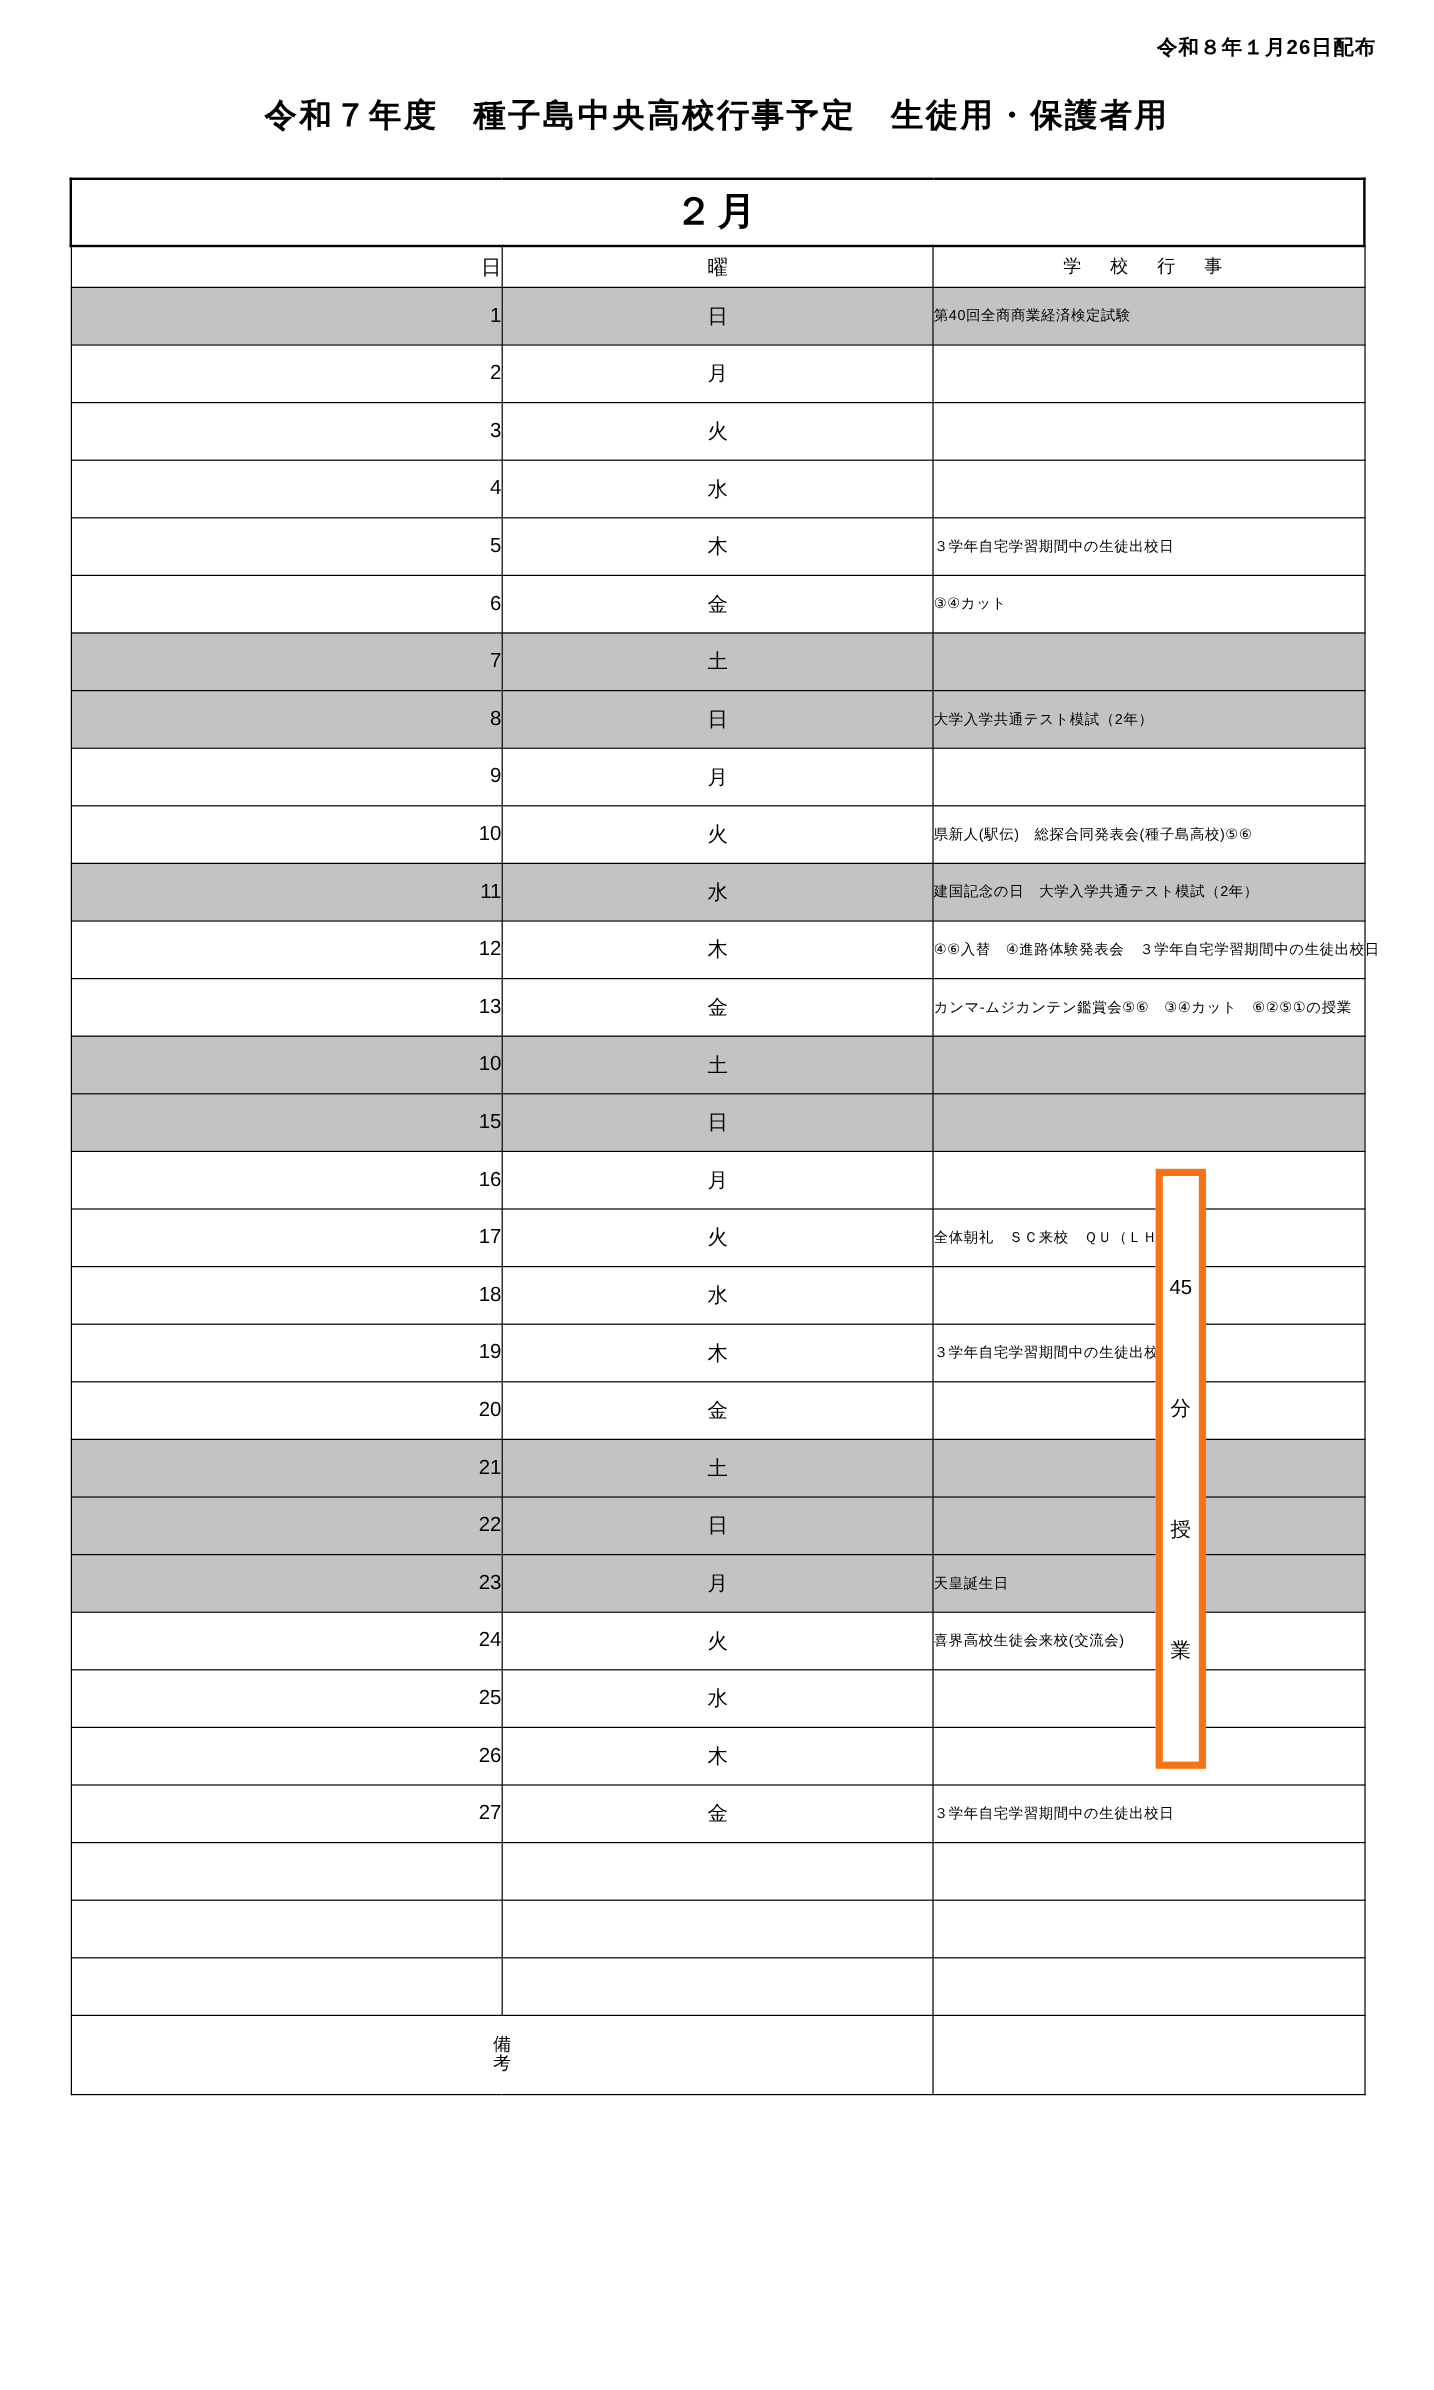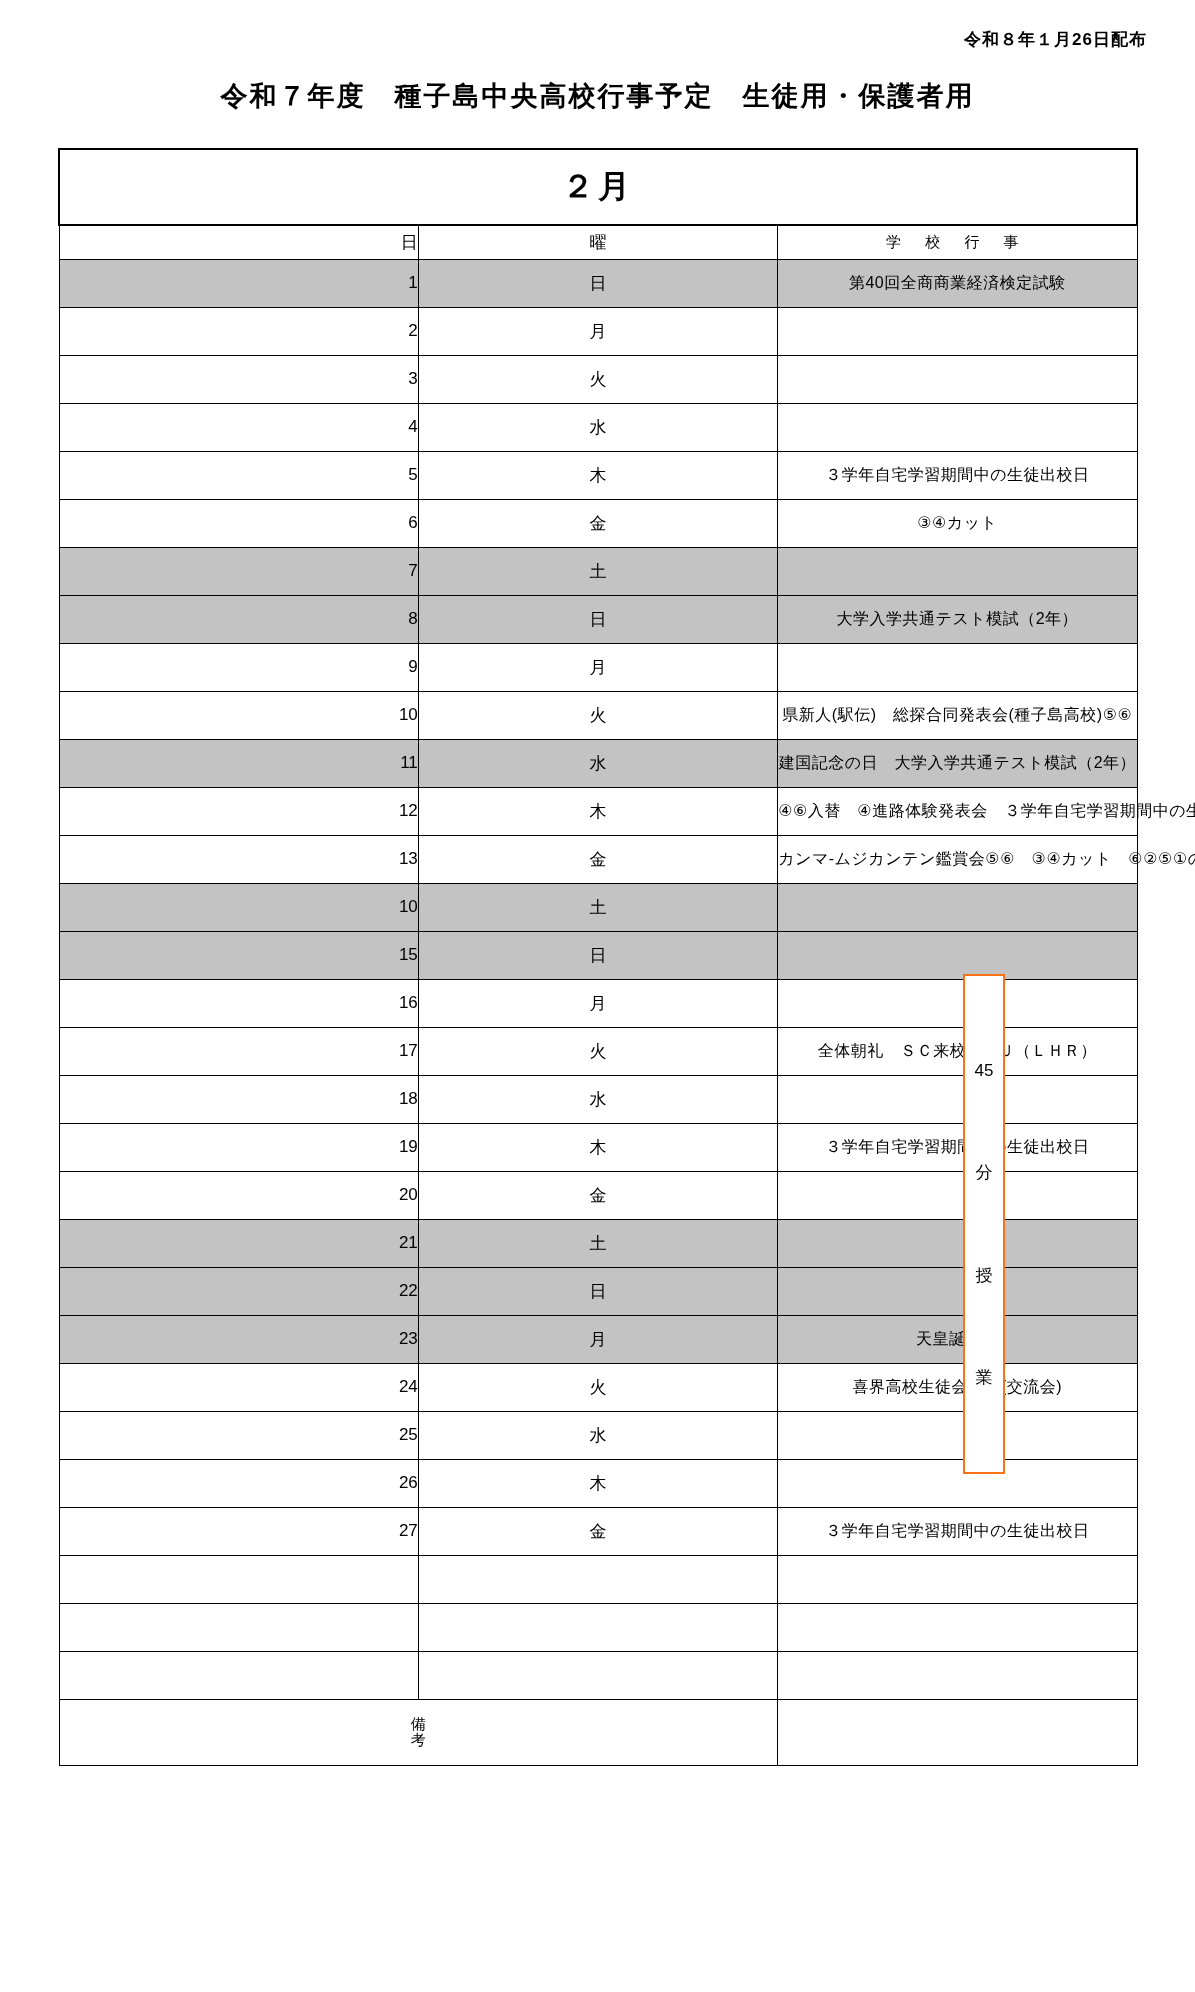"２月" .month-cell { height: 76px -> 56px }
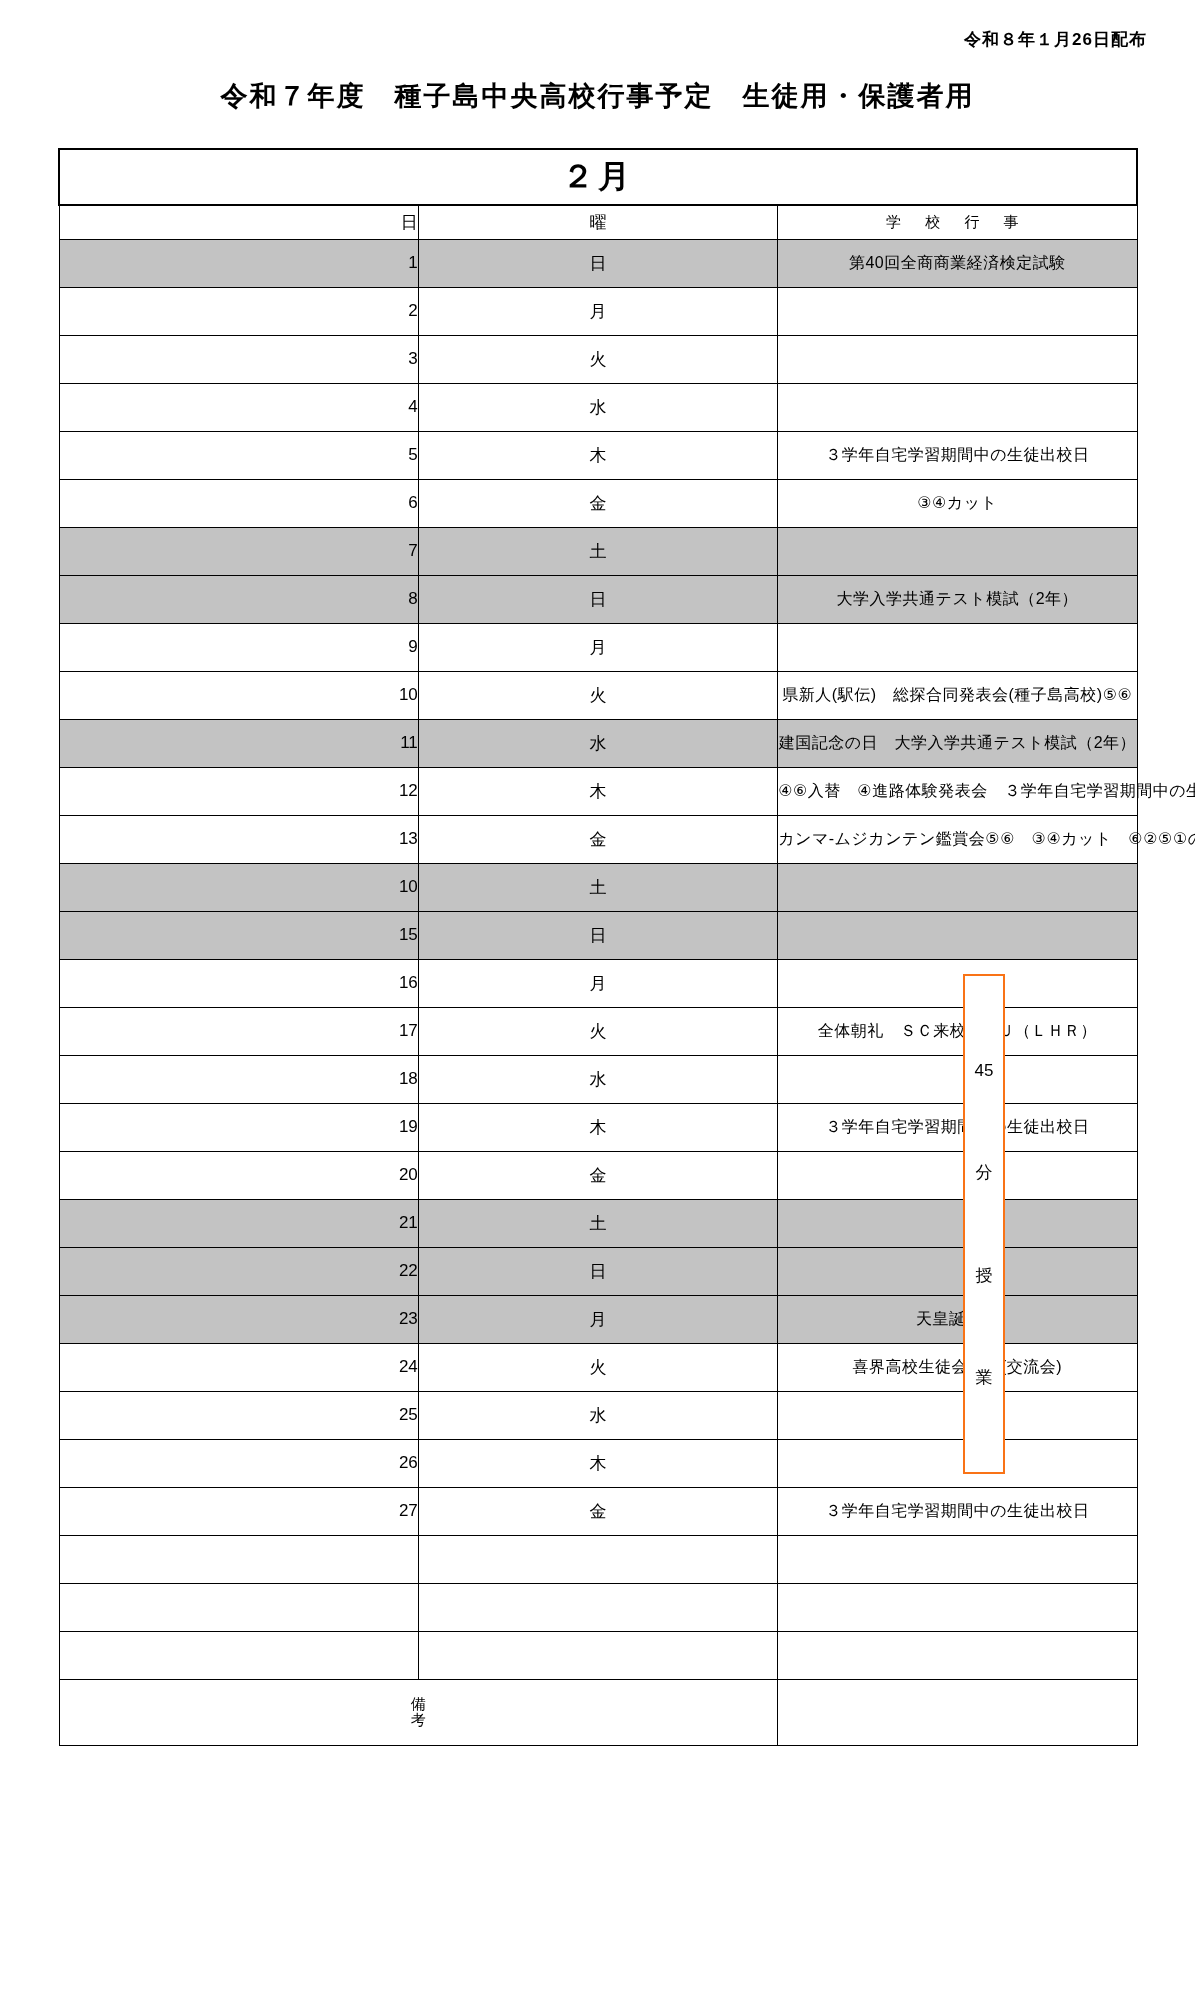"第40回全商商業経済検定試験" td.c-ev { font-size: 16px -> 12px; text-align: center -> left }
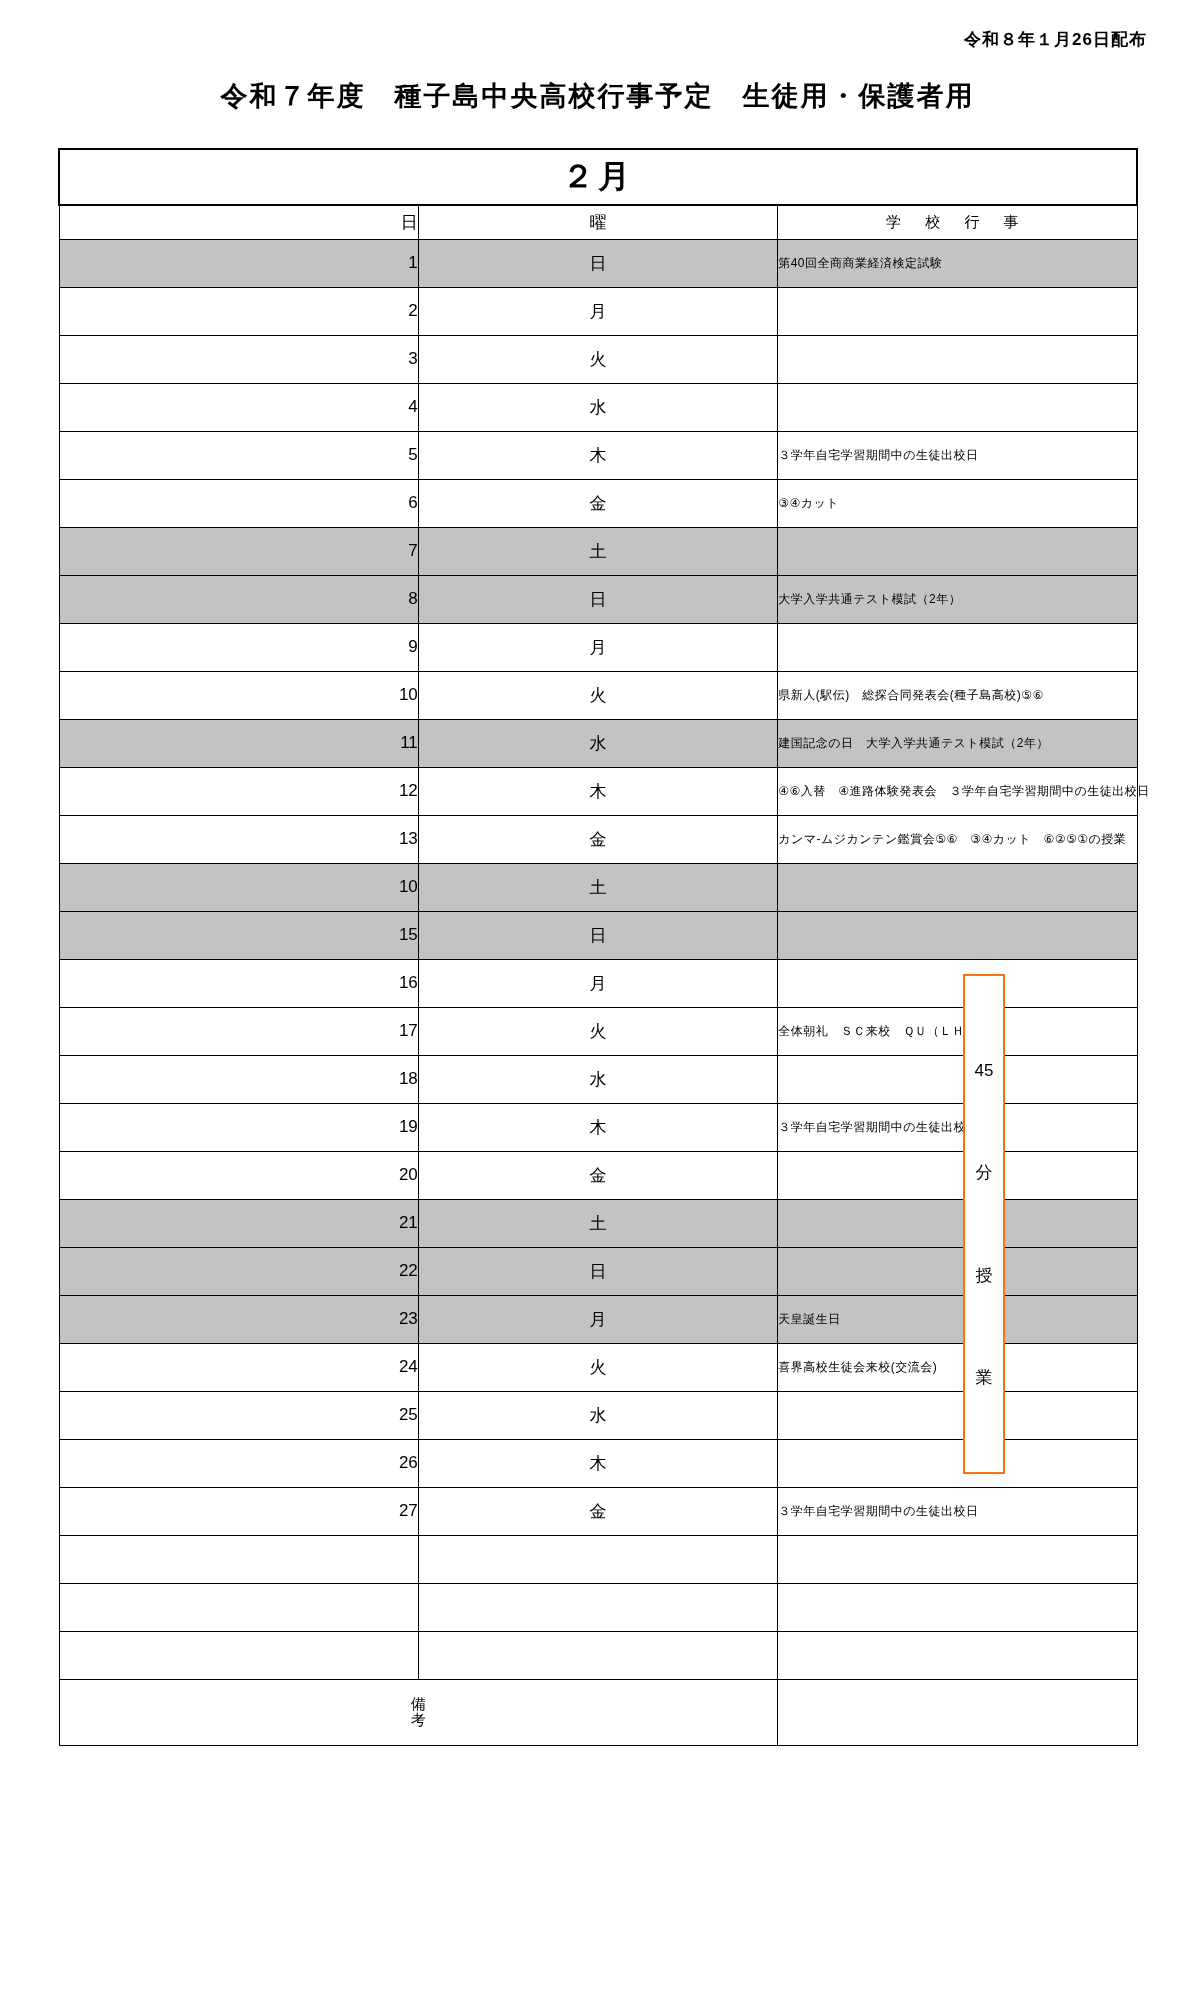"45" .vbox { border: 2px solid #f97316 -> 6px solid #f97316 }
